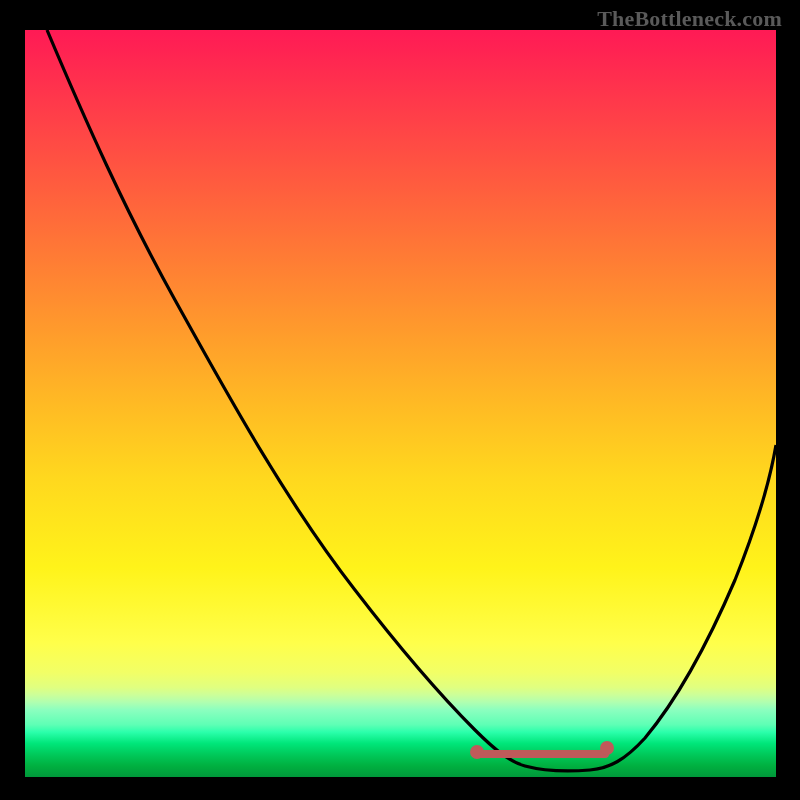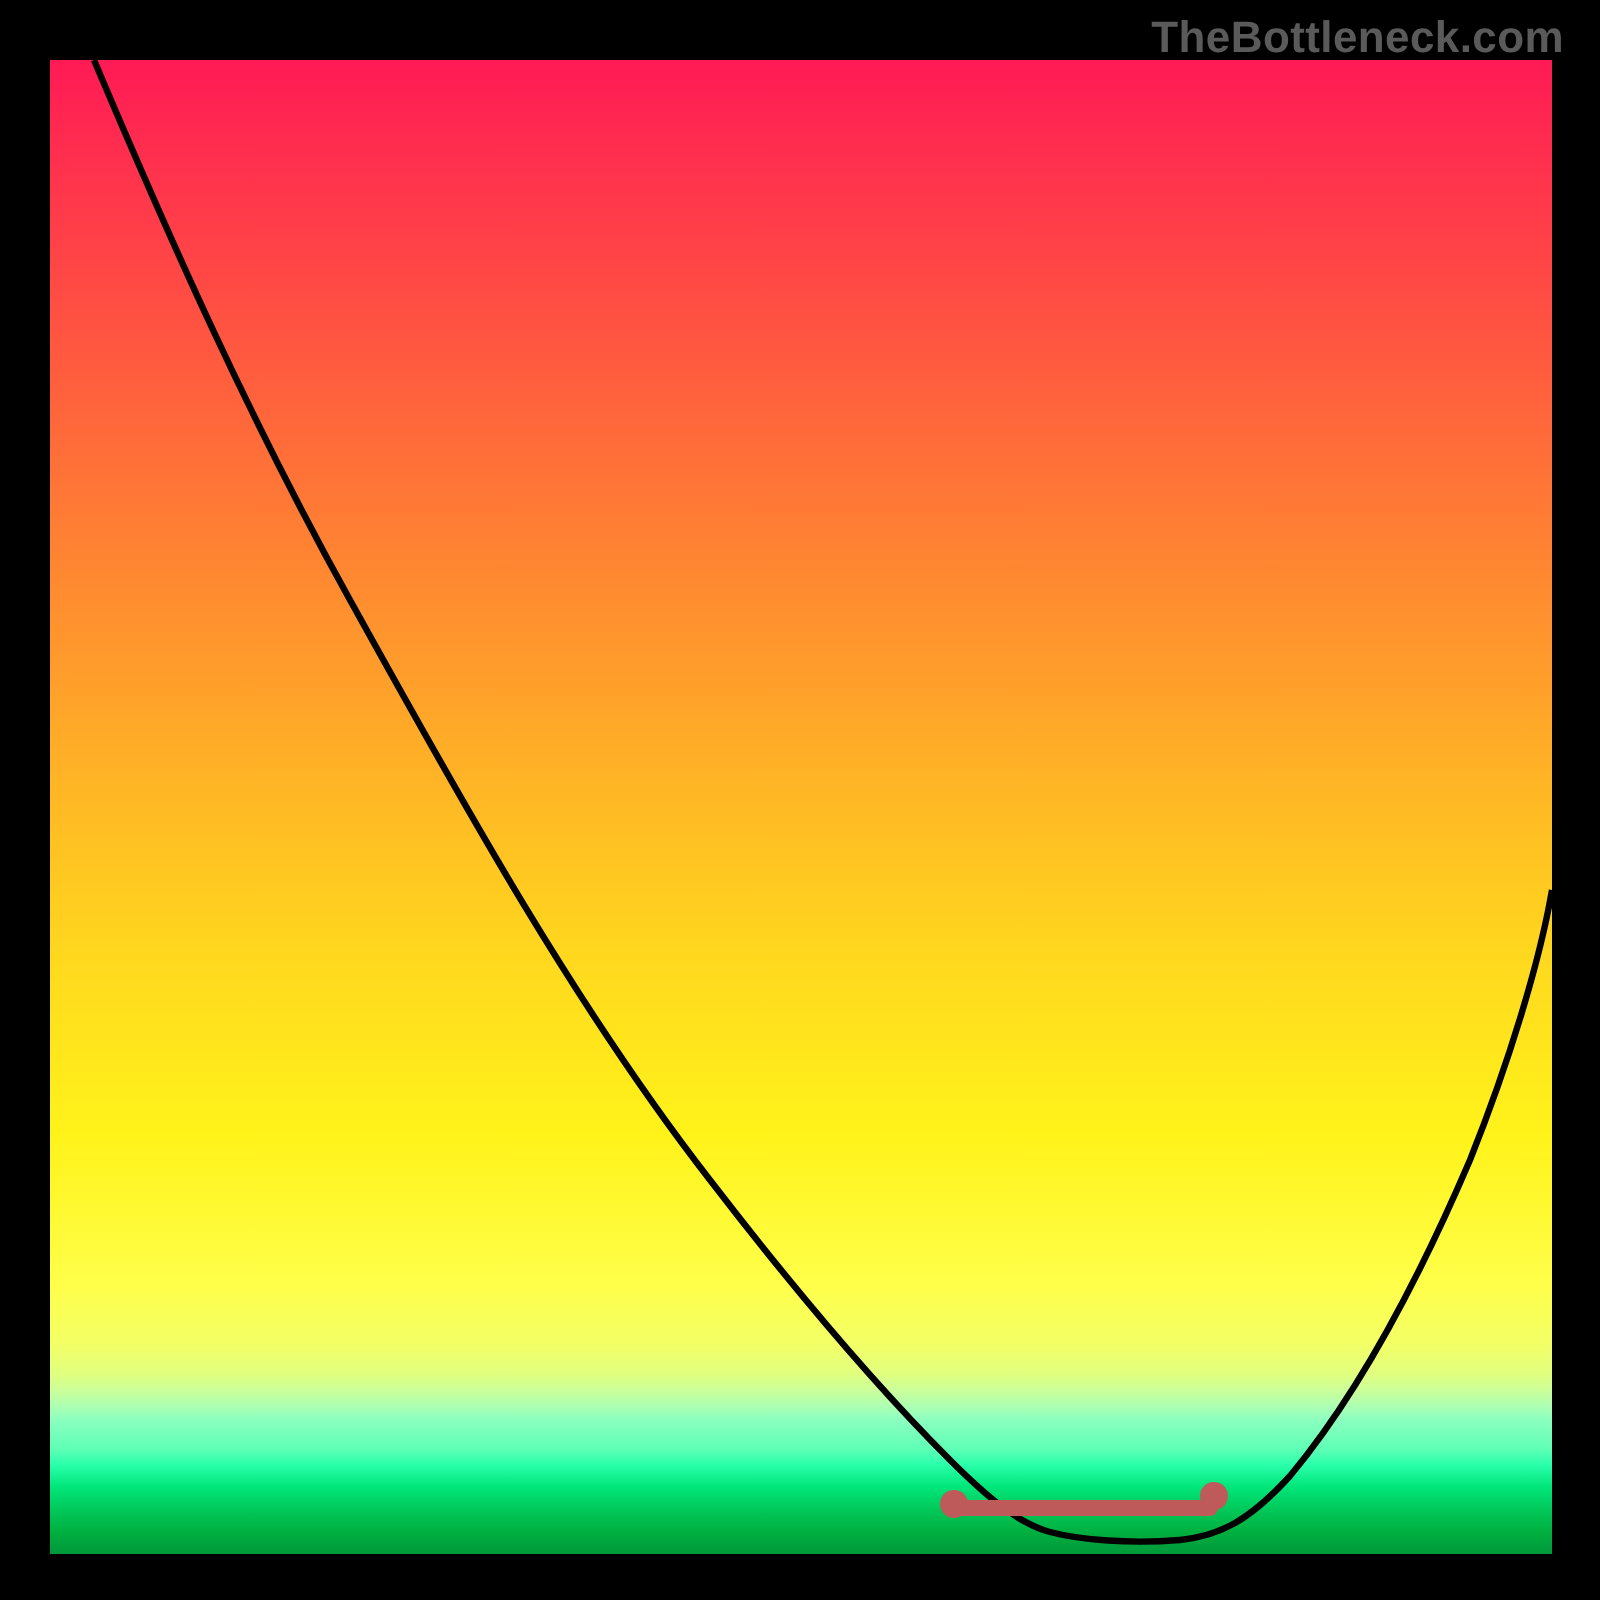"TheBottleneck.com" .watermark { font-family: Liberation Sans, sans-serif -> Liberation Serif, serif }
